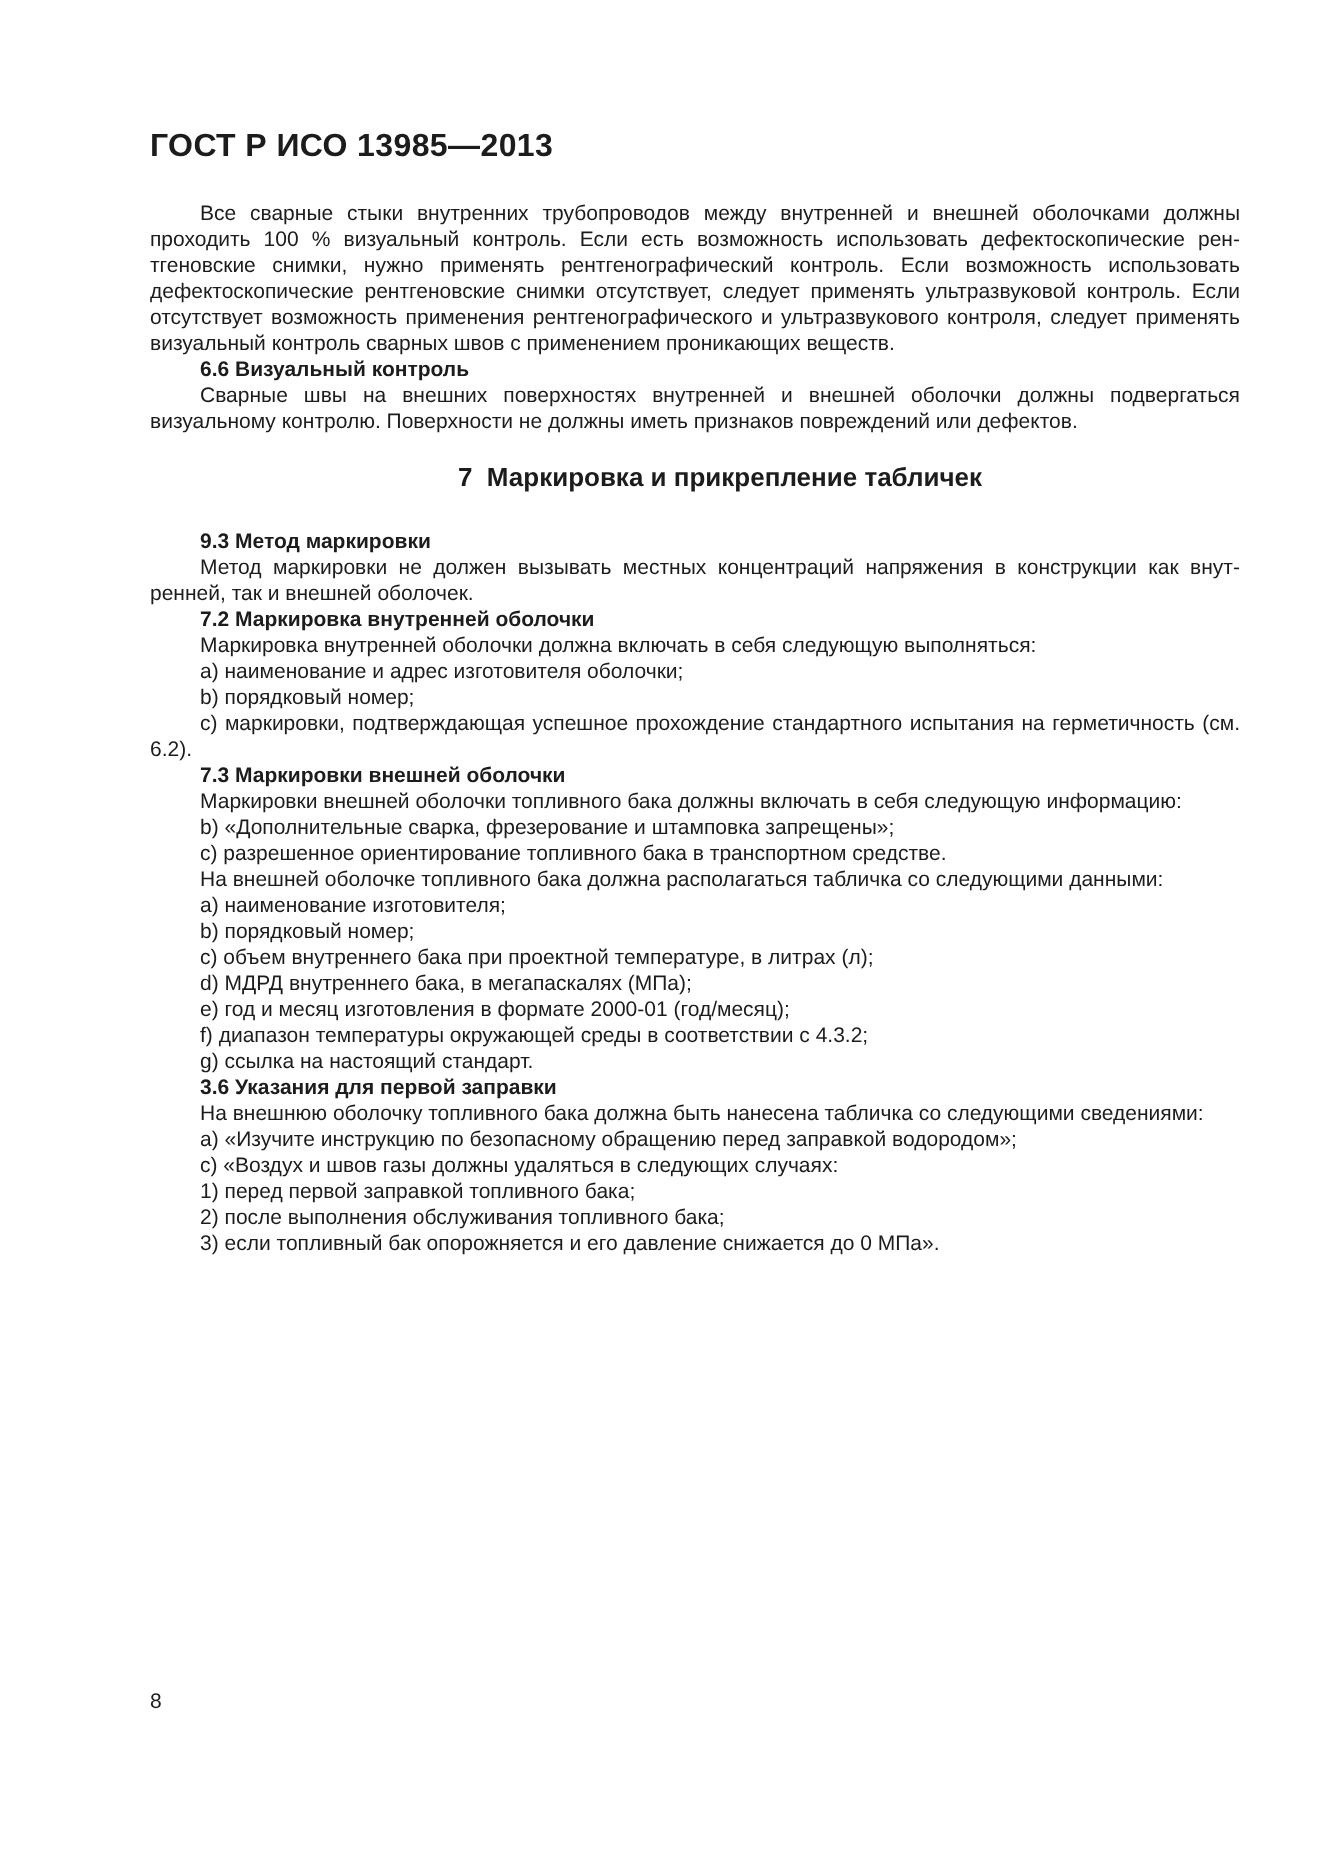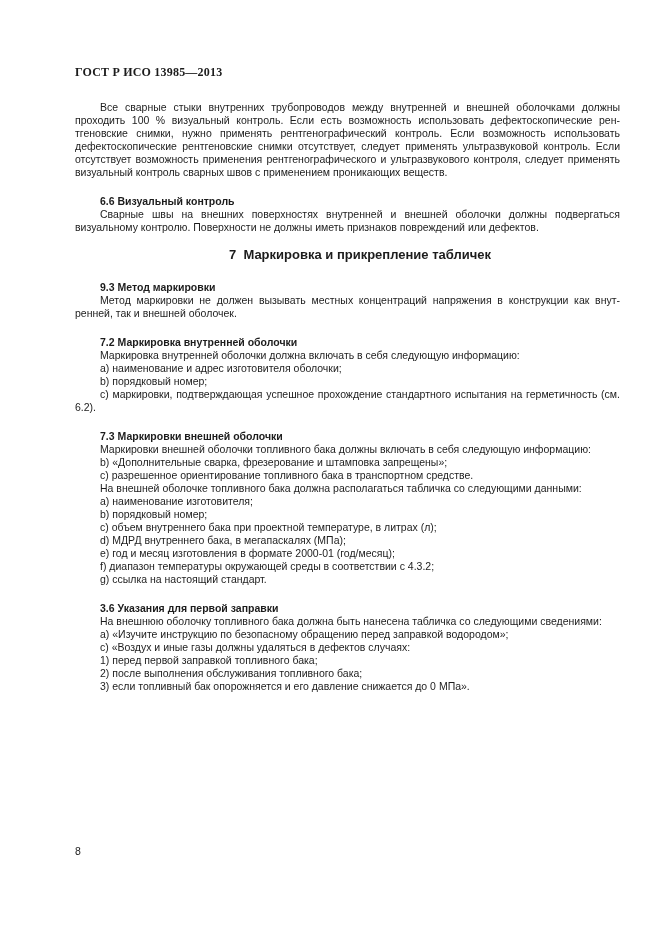"ГОСТ Р ИСО 13985—2013" .doc-code { font-family: Liberation Serif, serif -> none; font-size: 12px -> 16px }
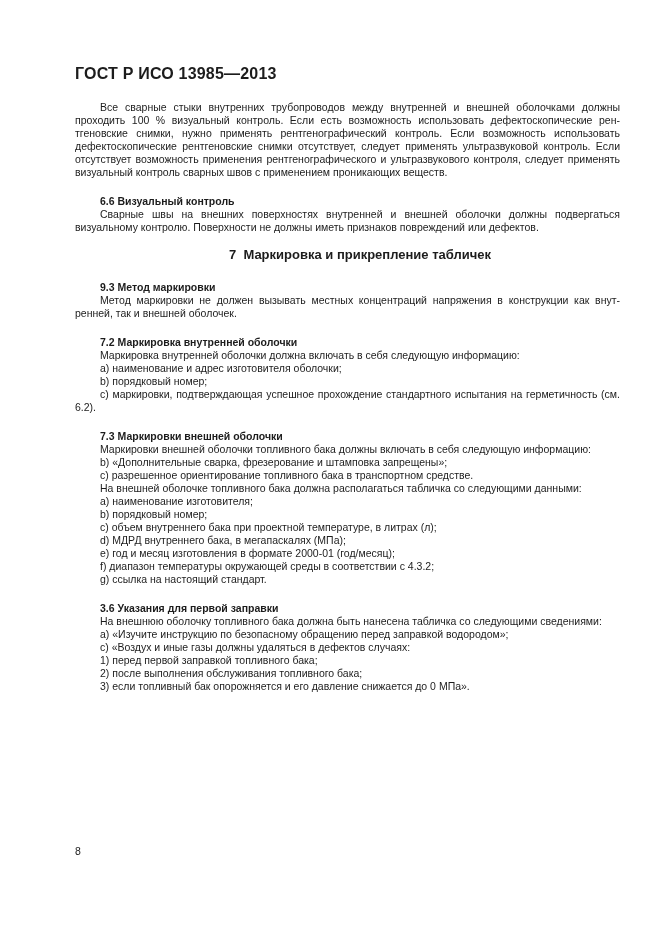"6.6 Визуальный контроль" .content p.subhead { margin-top: 16px -> 0 }
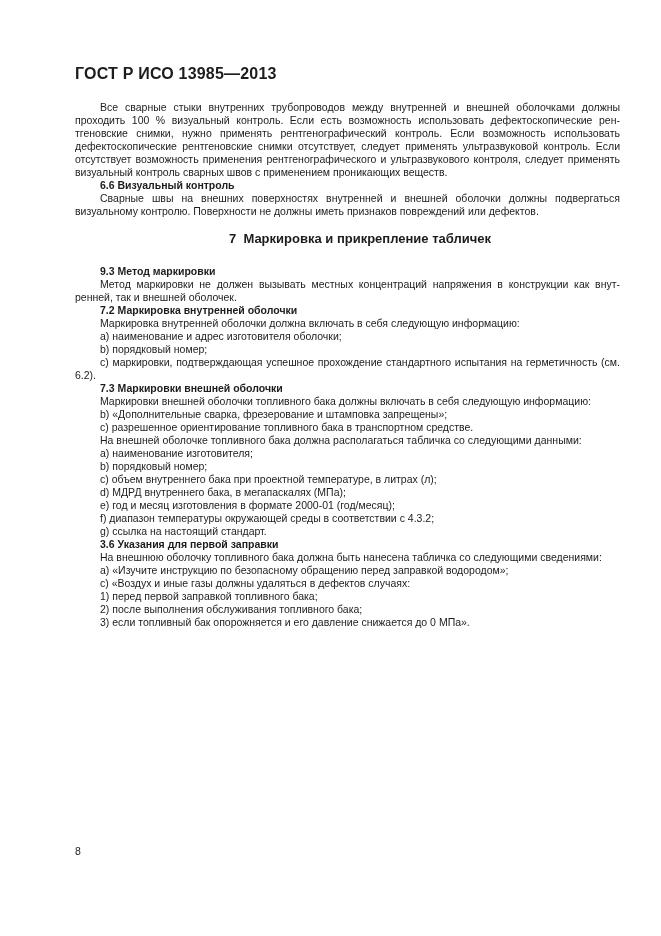"Маркировка внутренней оболочки должна" p { text: информацию -> выполняться }
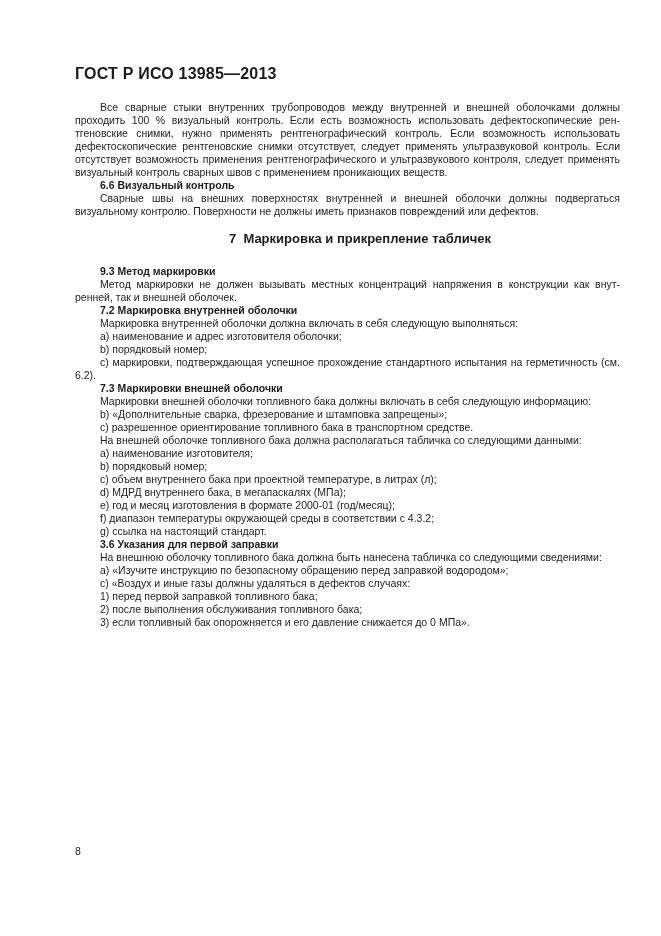"c) «Воздух и иные газы" p { text: иные газы должны удаляться в дефектов -> швов газы должны удаляться в следующих }
